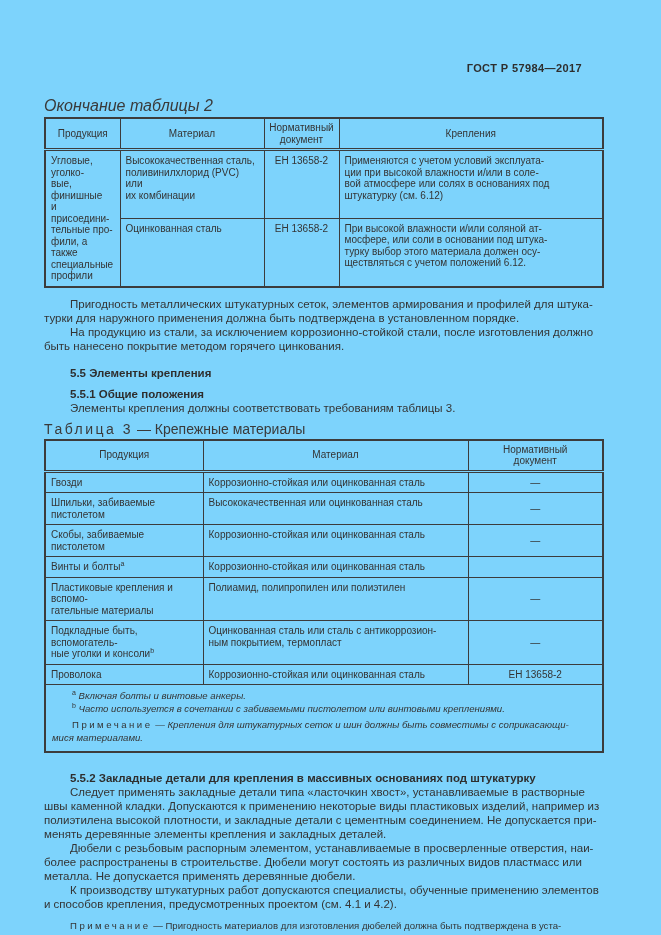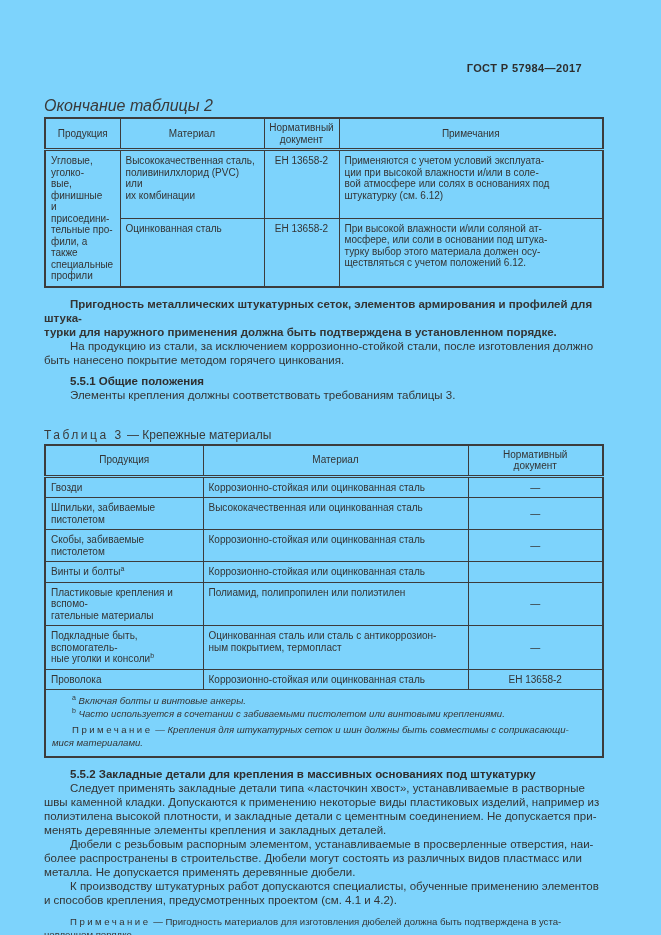"Примечания" td { text: Примечания -> Крепления }
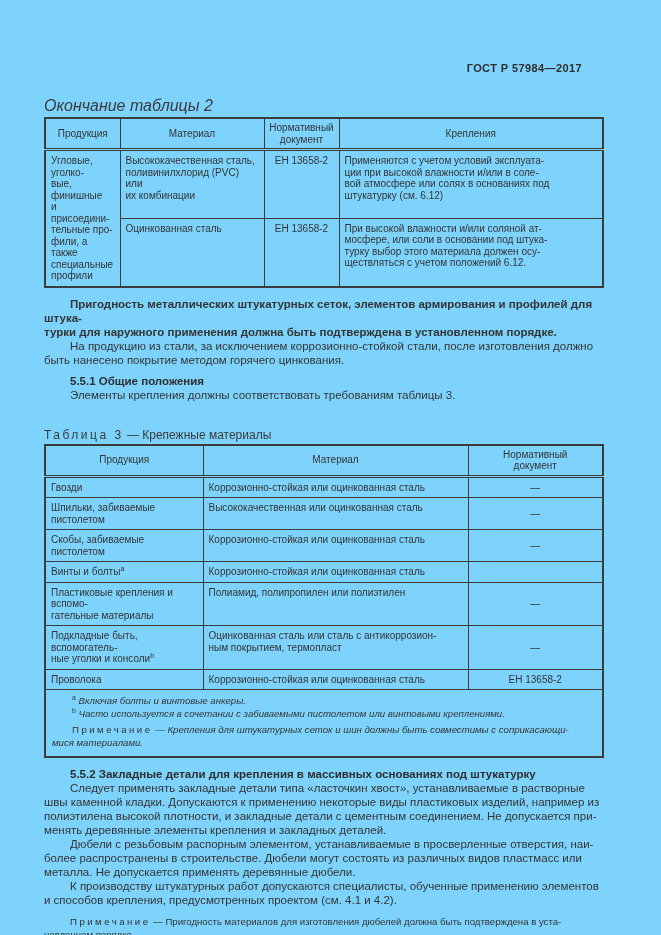"Пригодность металлических штукатурных" .mt9 { font-weight: bold -> none }
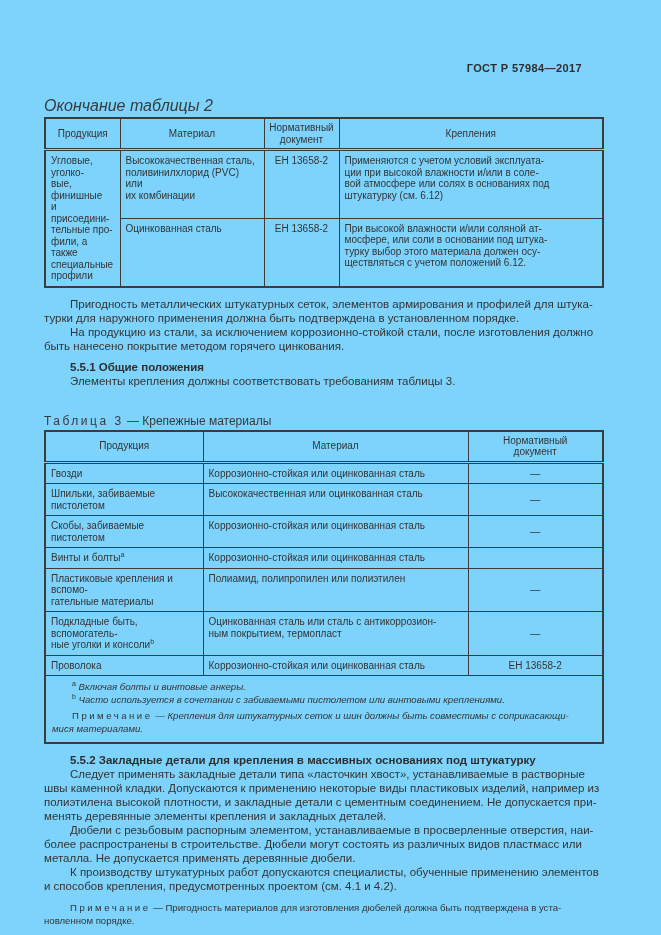"5.5 Элементы крепления" h3 { html: none -> <h3>5.5 Элементы крепления</h3> }
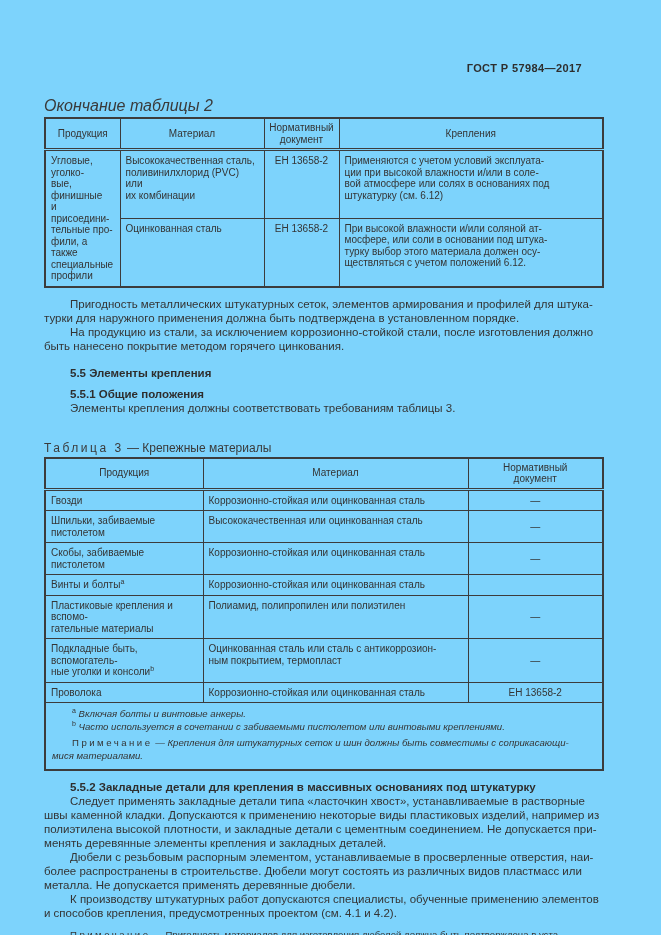"Таблица 3 — Крепежные материалы" .t3-caption { font-size: 12px -> 14px; margin-top: 26px -> 6px }
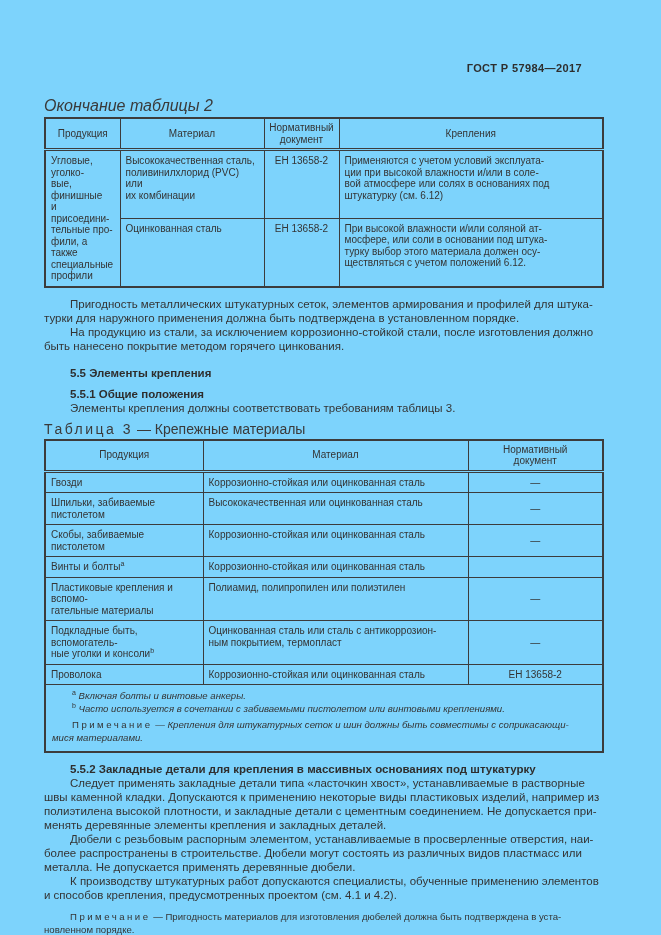"5.5.2 Закладные детали для крепления" .sec-title.gap { margin-top: 9px -> 18px }
